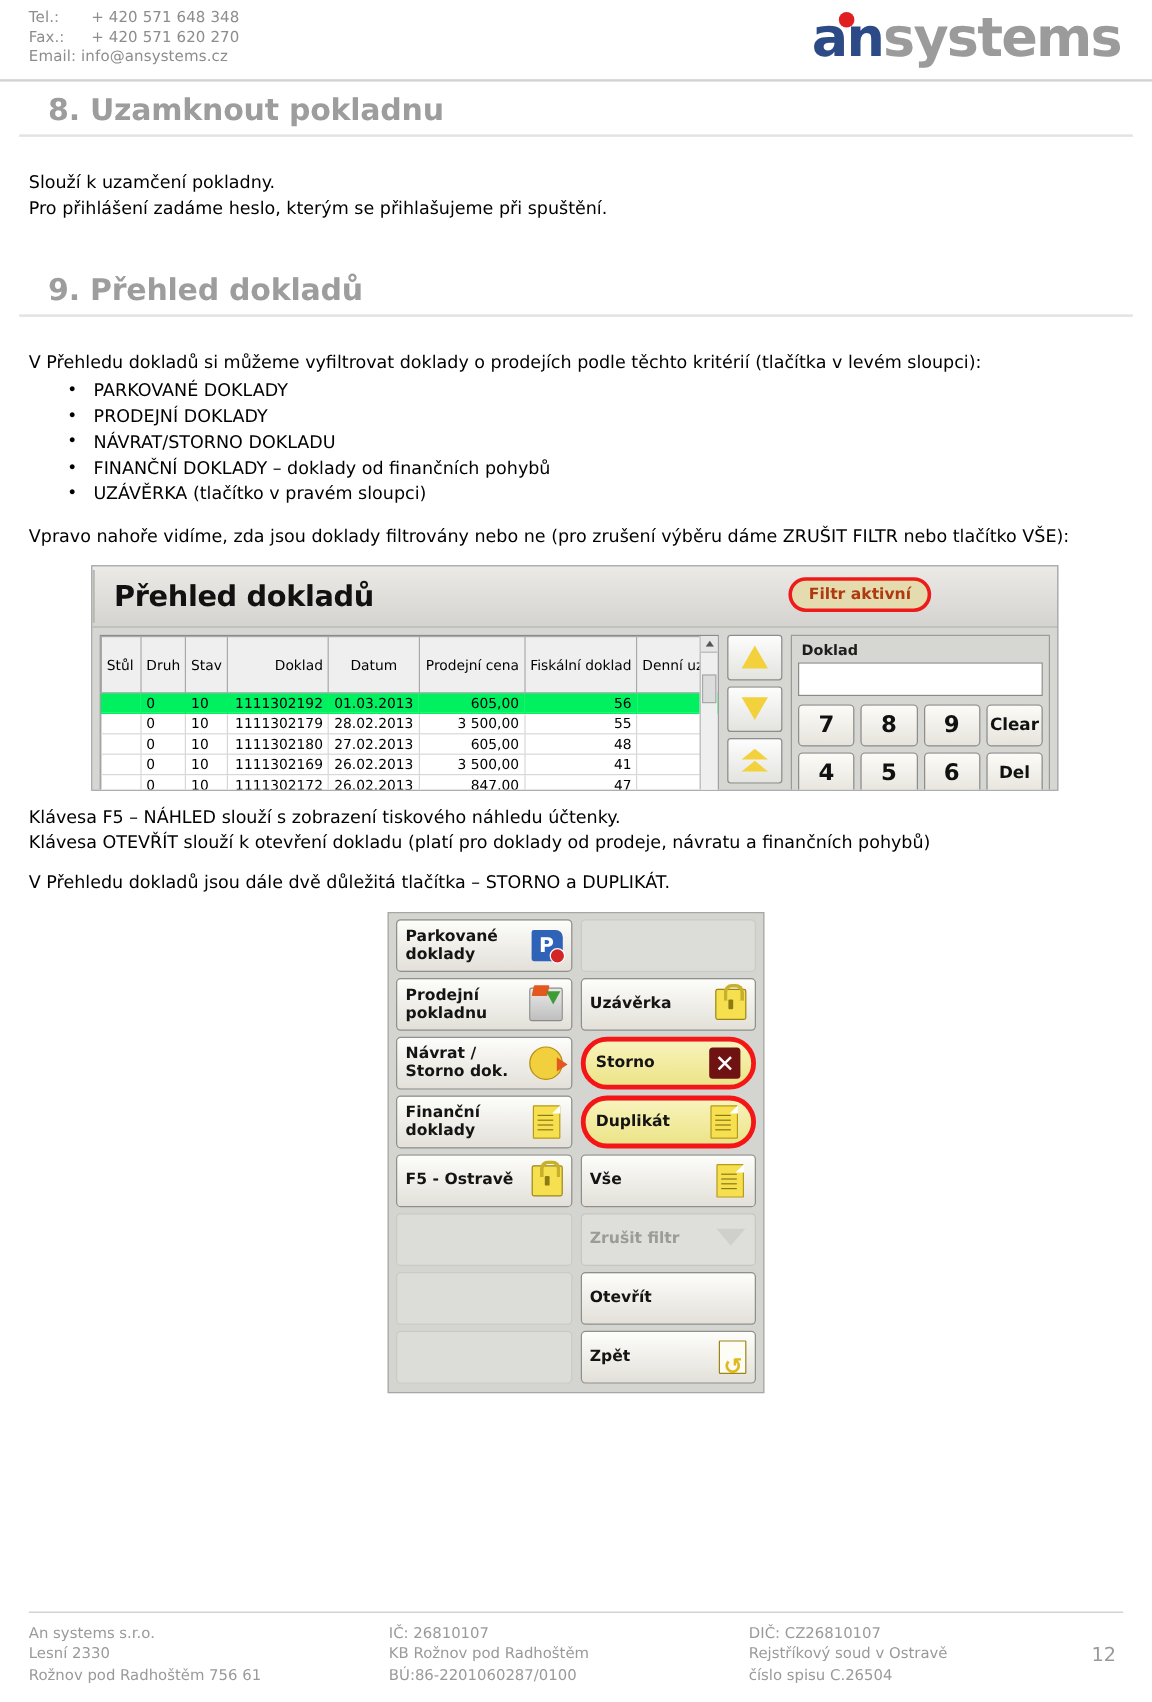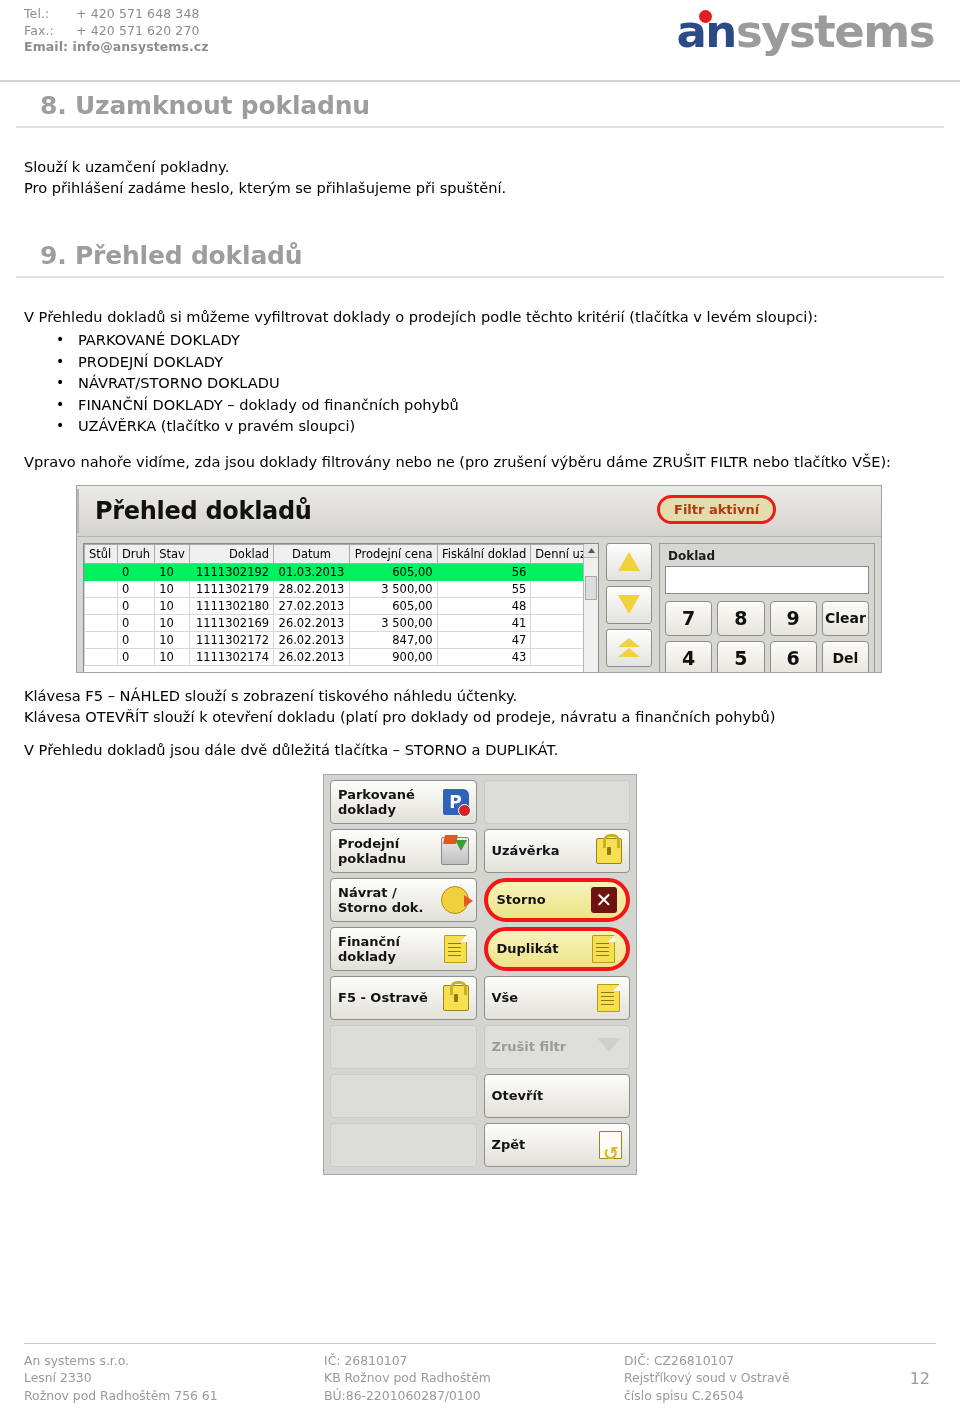"Tel.:" .page-header { height: 80px -> 66px }
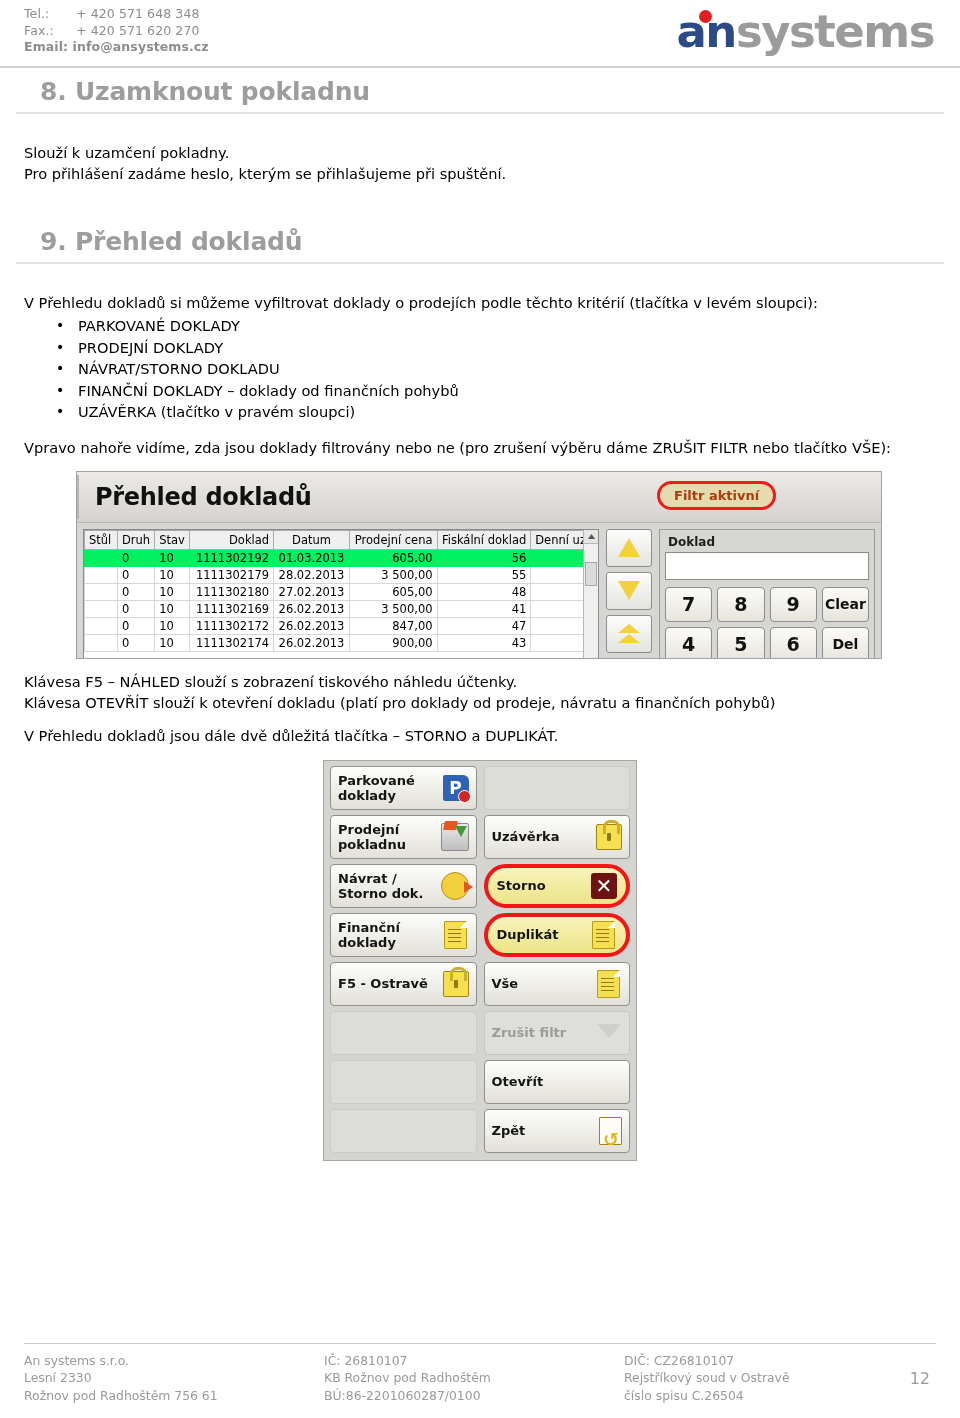"Email: info@ansystems.cz" .contact-single { font-weight: bold -> none }
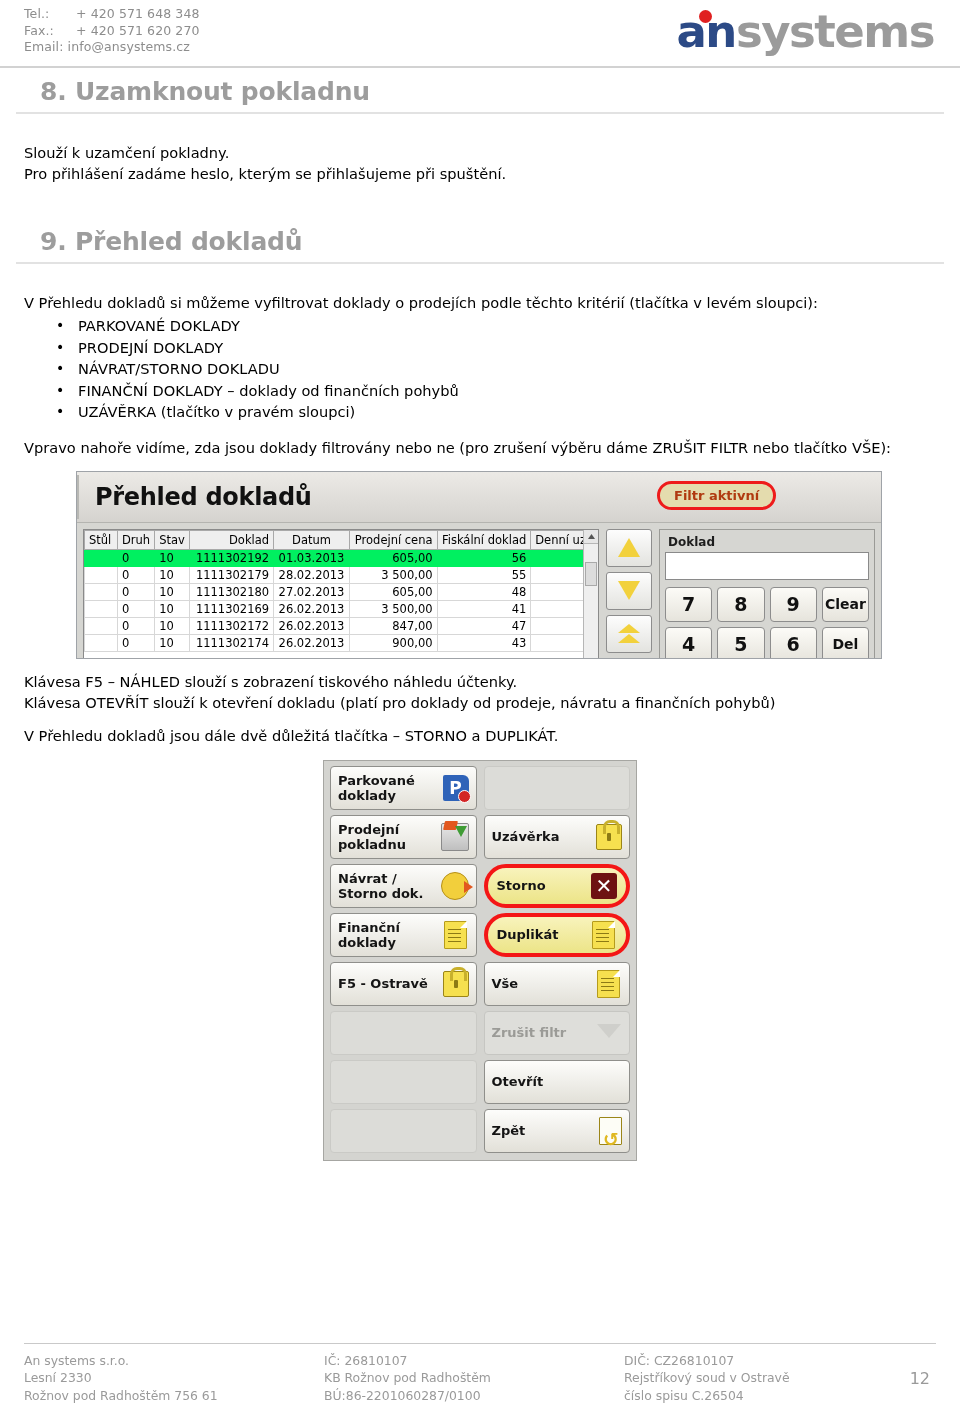"Stůl" table.doc-grid th { padding: 2px 4px -> 16px 4px }
